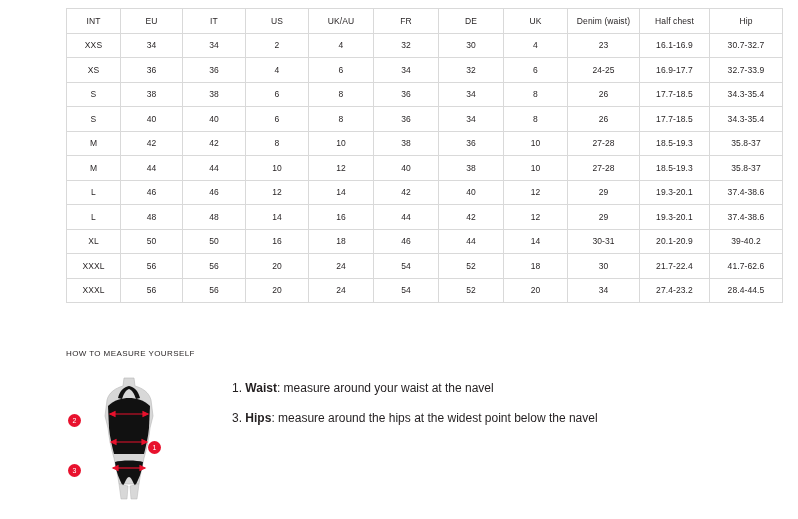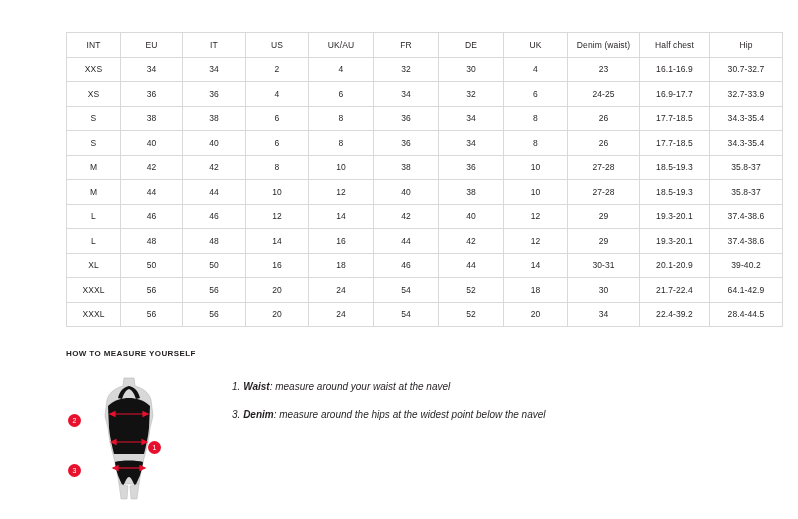"INT" .size-table-wrap { top: 32px -> 8px }
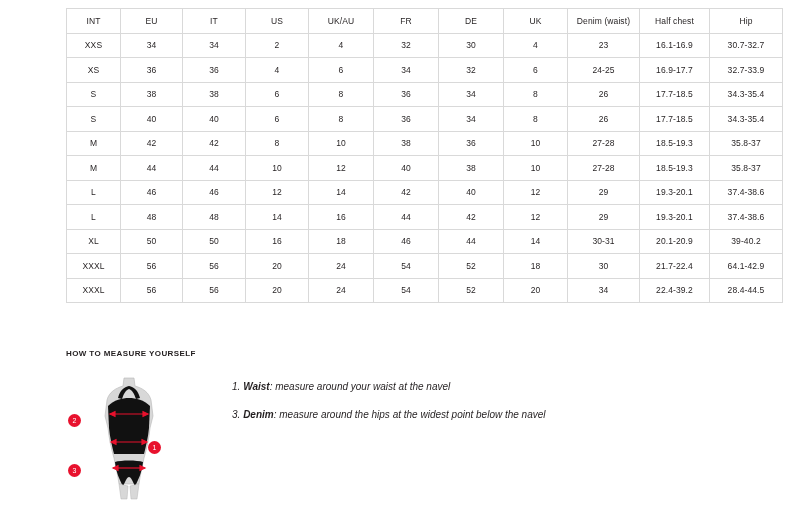"64.1-42.9" td.left-col { text: 64.1-42.9 -> 41.7-62.6 }
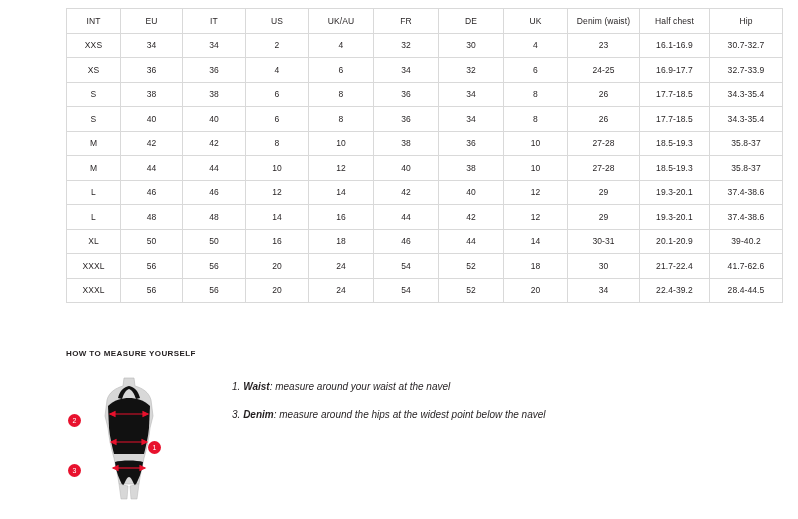"22.4-39.2" td.left-col { text: 22.4-39.2 -> 27.4-23.2 }
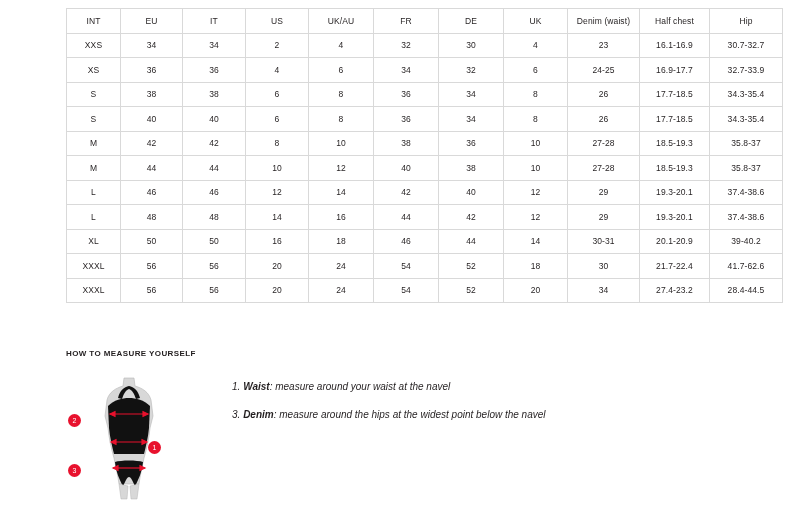"HOW TO MEASURE YOURSELF" .measure-title { font-weight: bold -> normal }
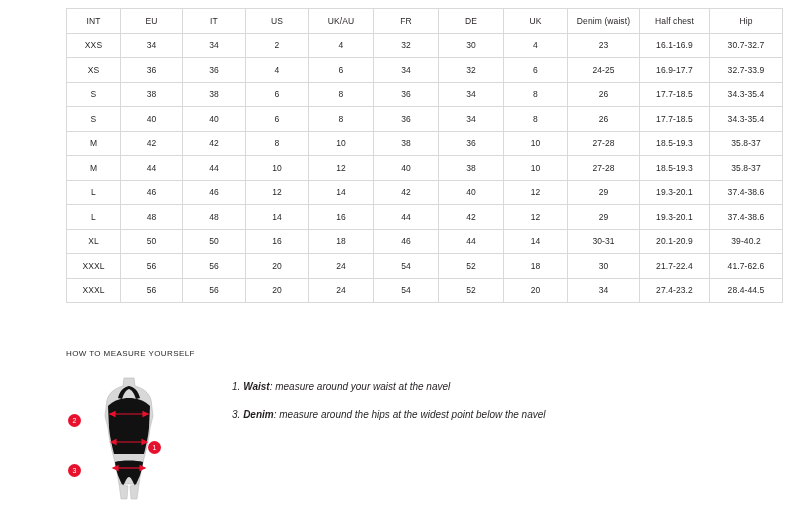"1. Waist: measure around your" .measure-item { font-size: 10px -> 12px; font-style: italic -> none }
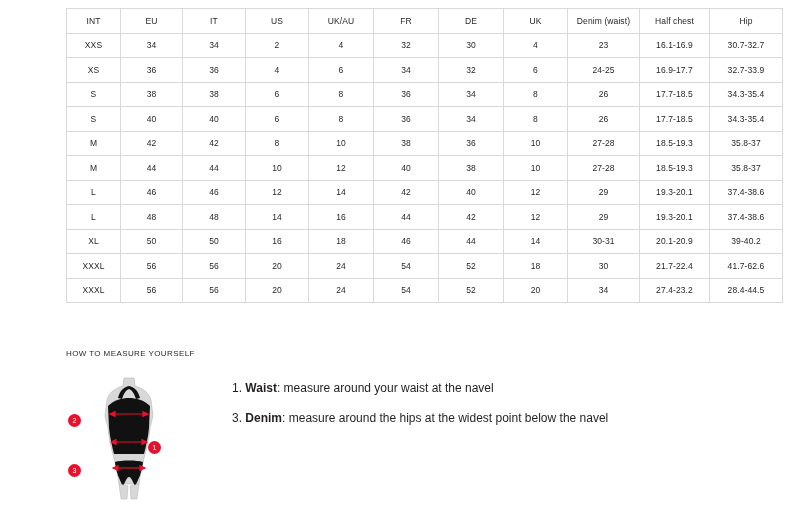"Denim" b { text: Denim -> Hips }
